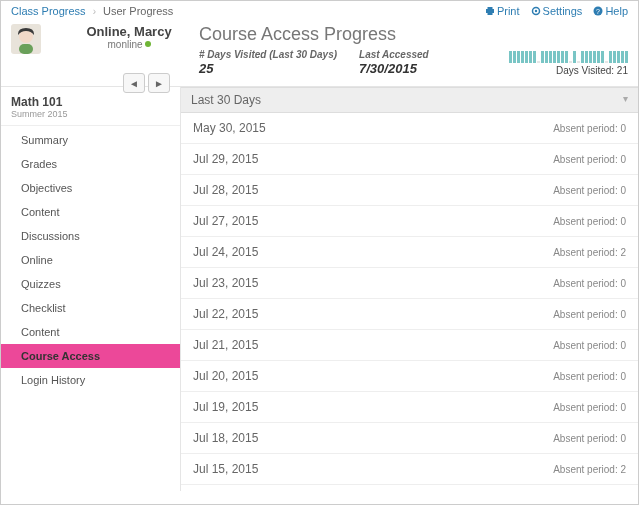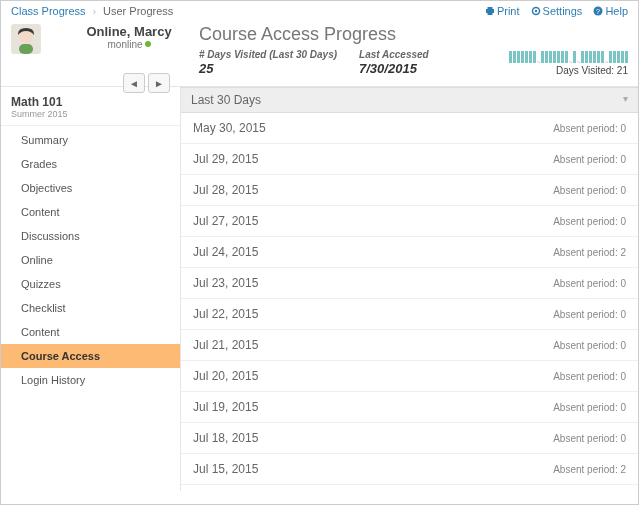"Course Access" .side-item.active { background: #fdba74 -> #ec4899 }
